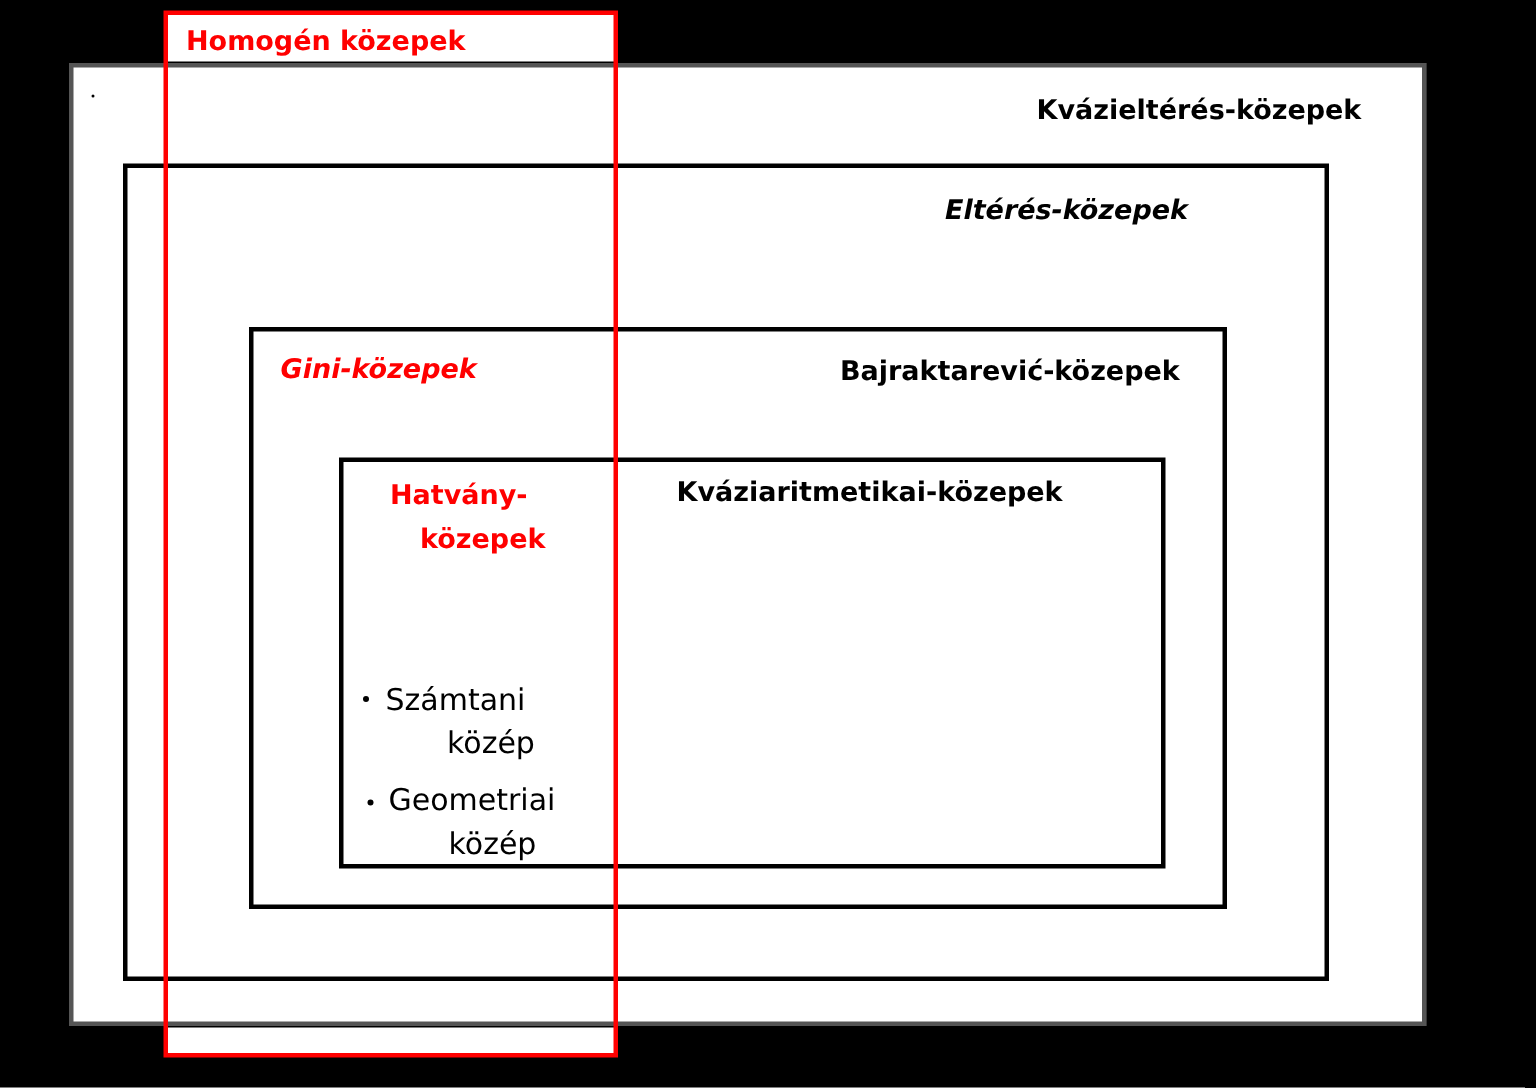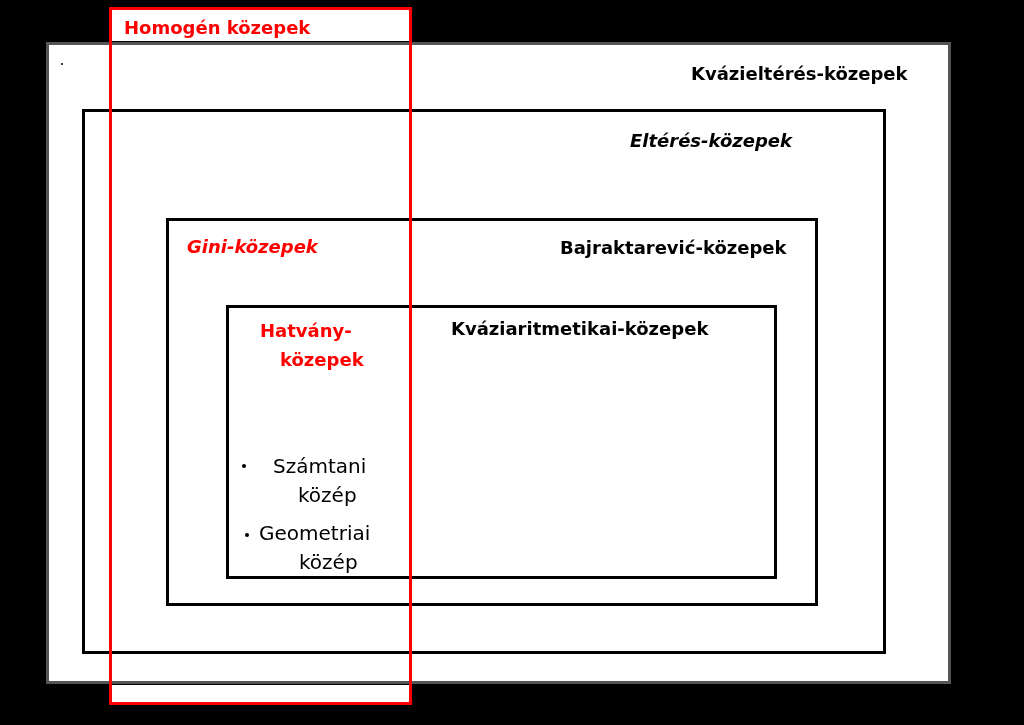"Számtani" div.item { margin-left: 16px -> none }
